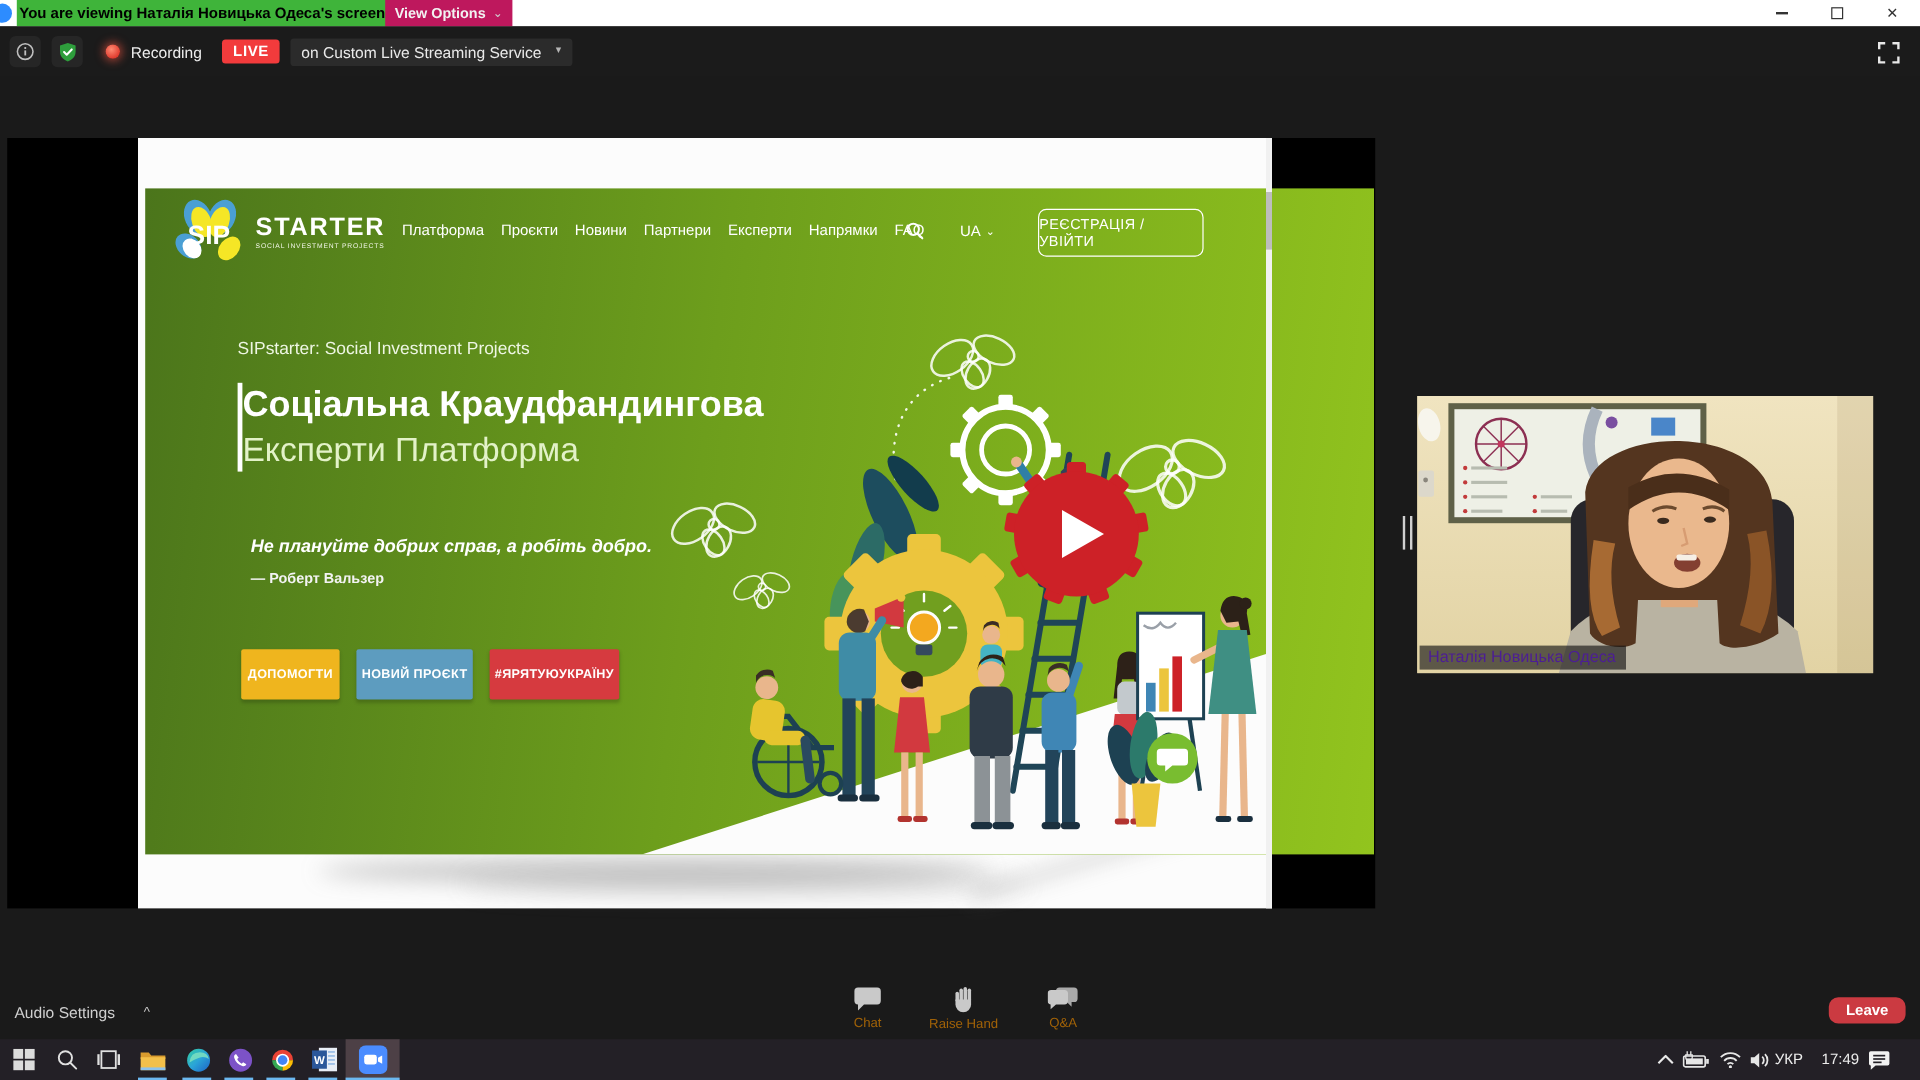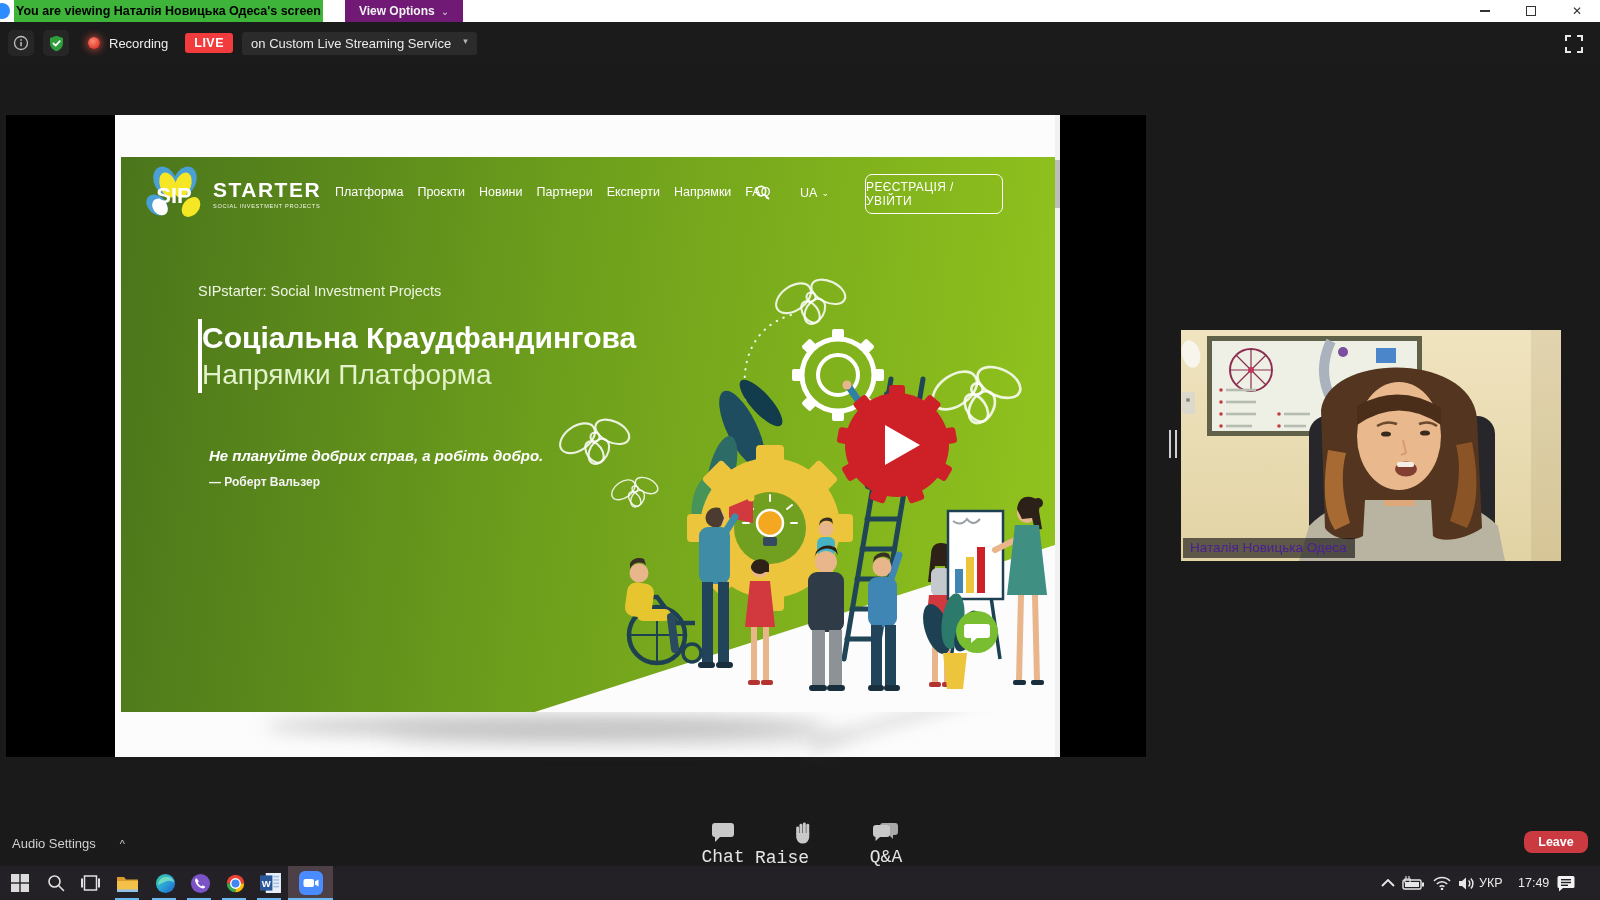"View Options" .view-options { background: #701a75 -> #be185d; margin-left: 24px -> none; width: 118px -> 106px }
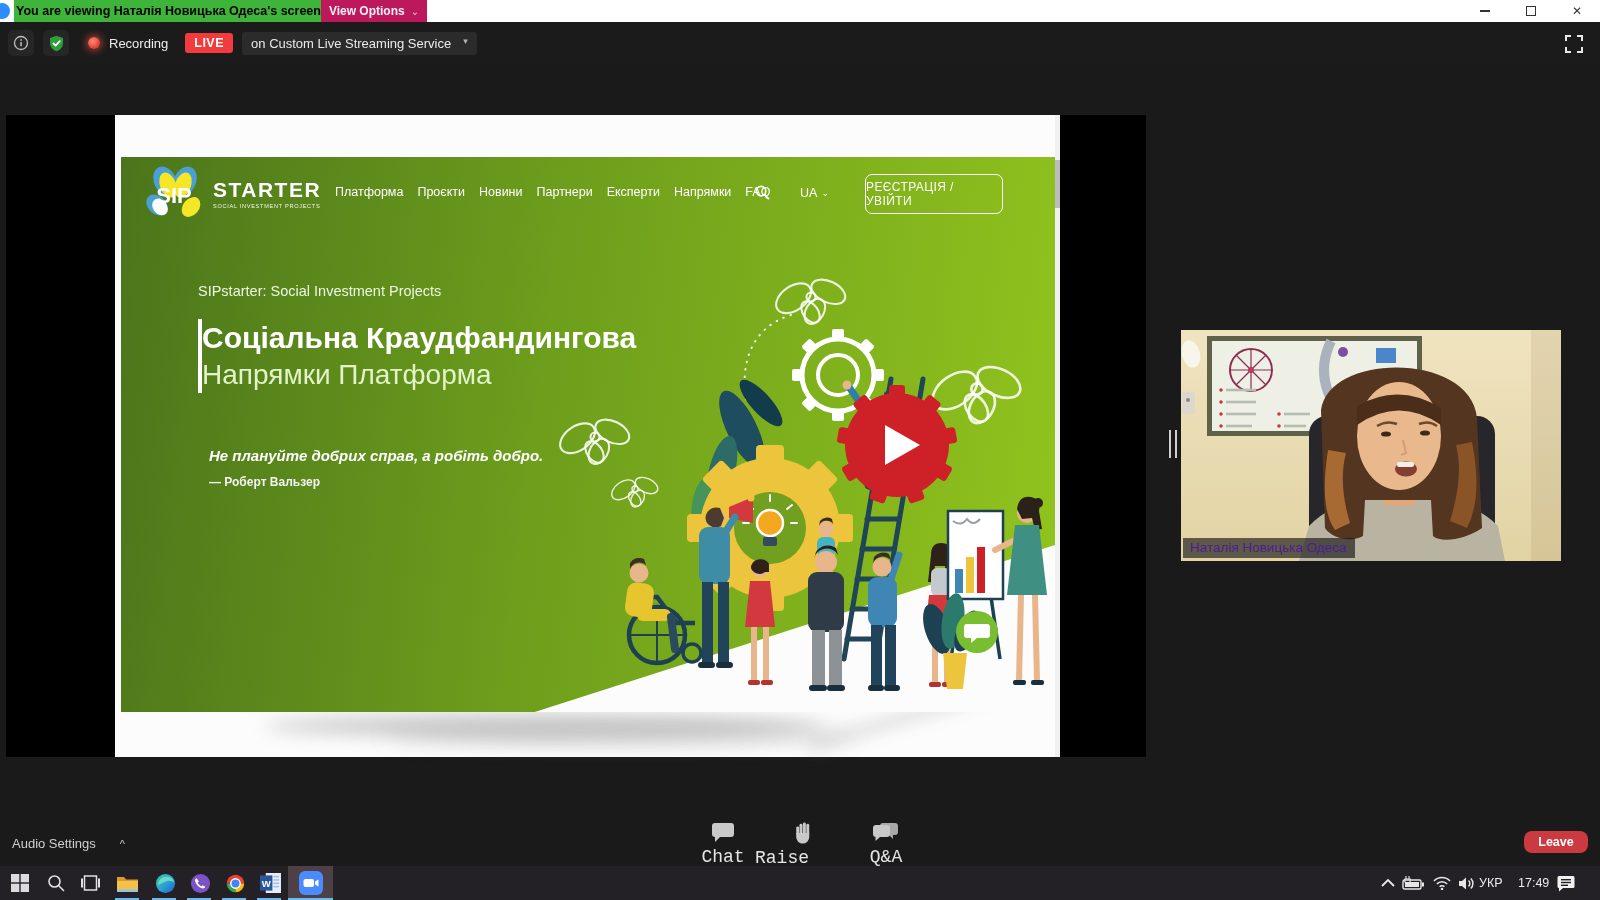"SIP" .hero { width: 934px -> 1024px }
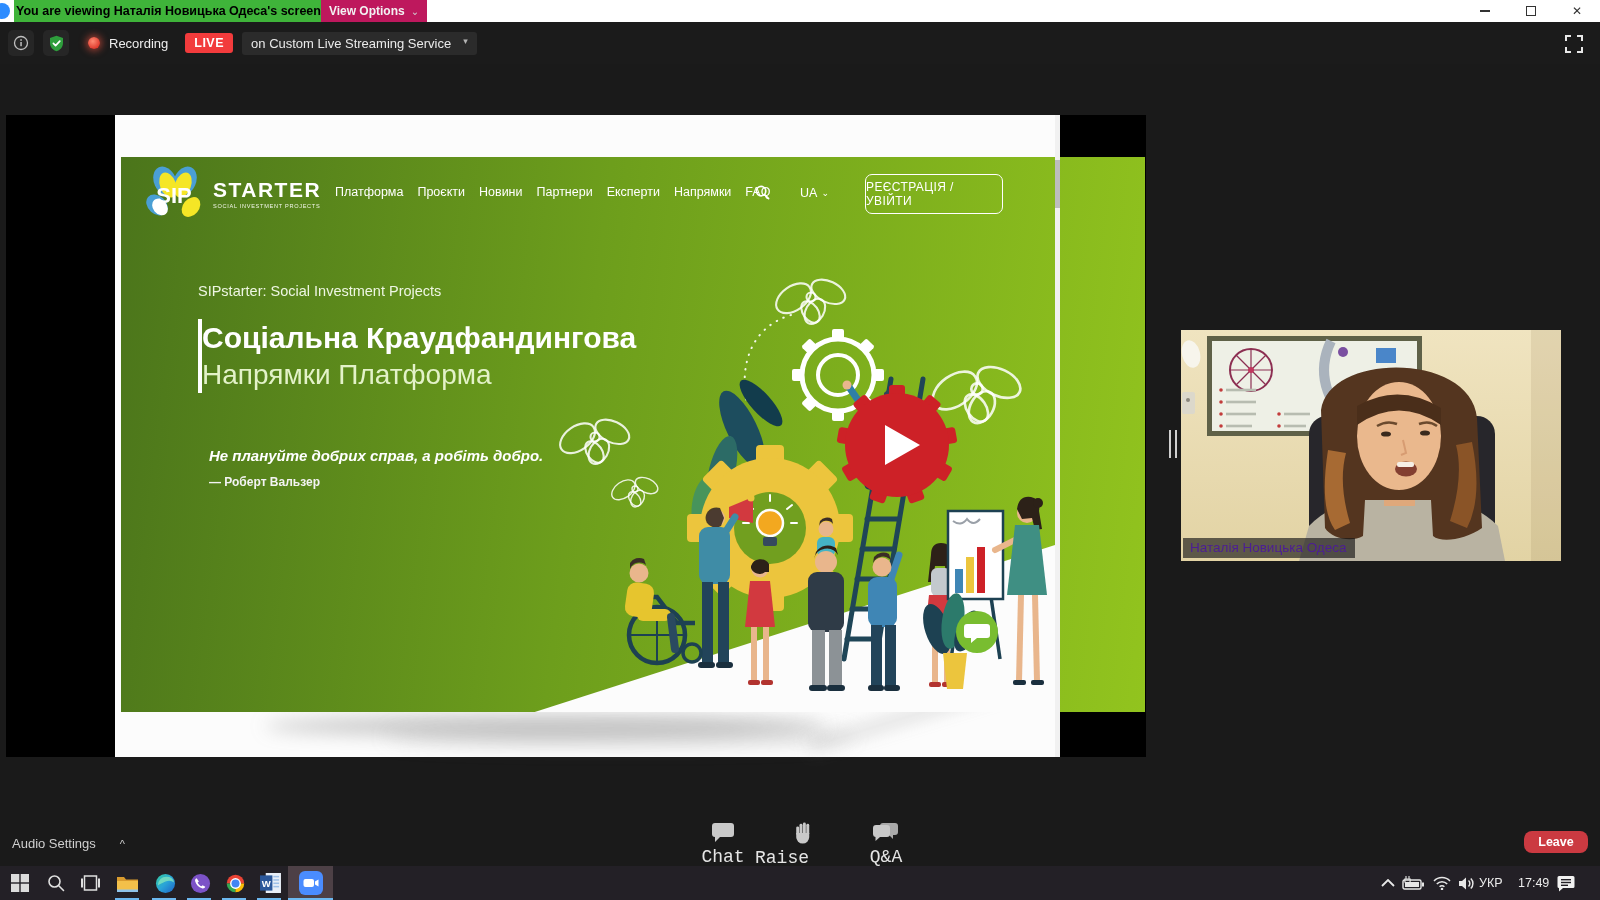"Напрямки Платформа" div.h-line2 { text: Напрямки -> Експерти }
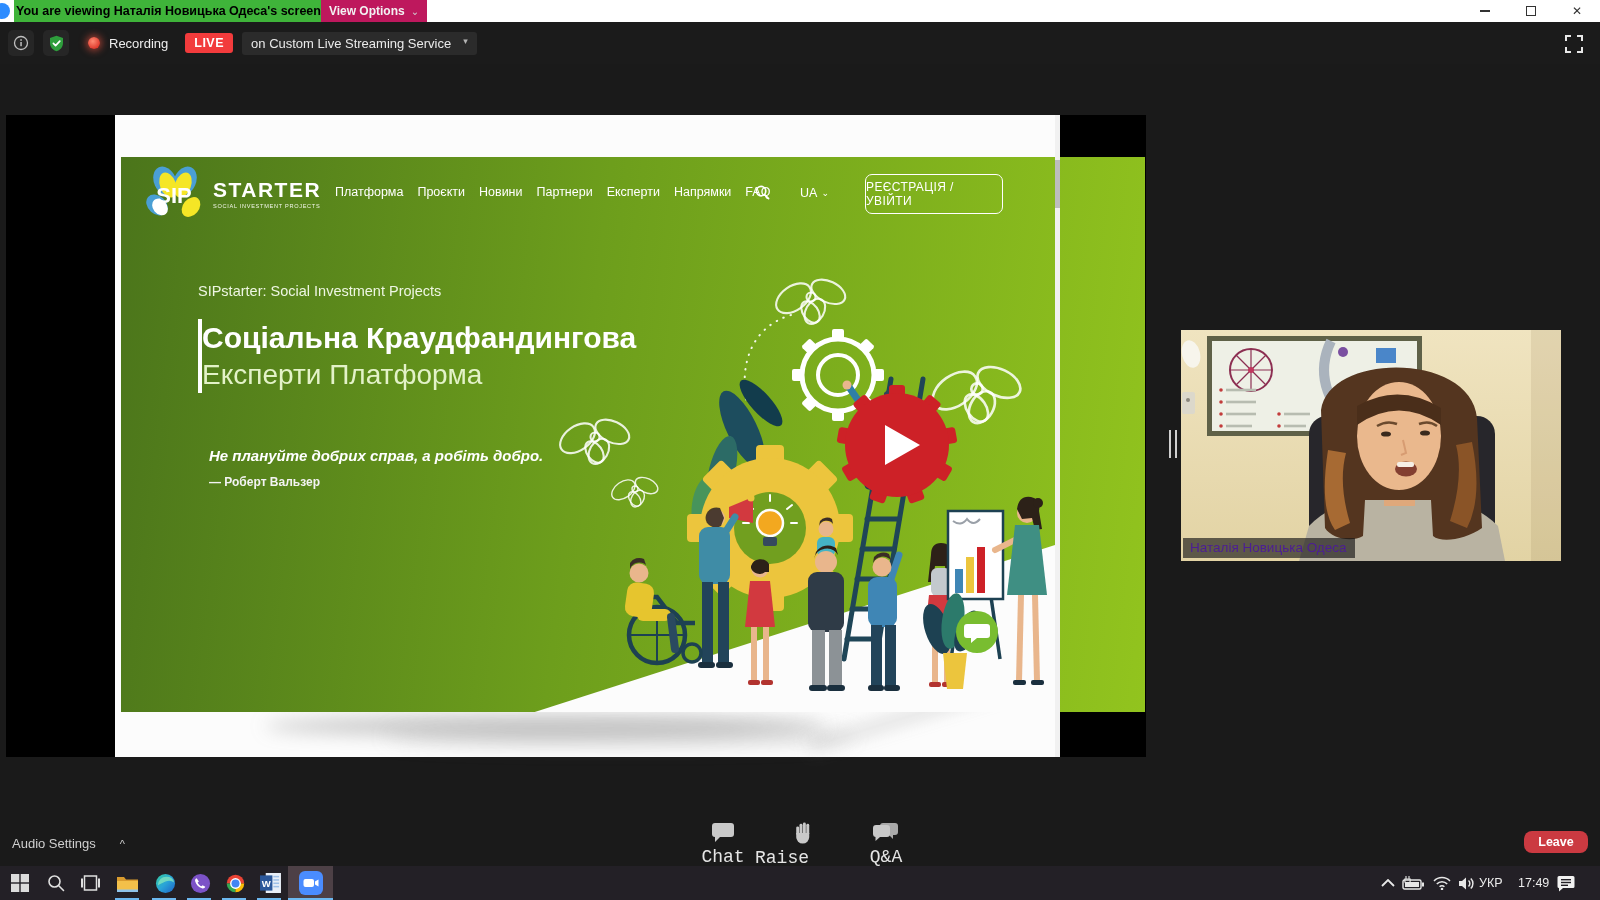"ДОПОМОГТИ" div.abs { html: none -> <div> <div>ДОПОМОГТИ</div> <div>НОВИЙ ПРОЄКТ</div> <div>#ЯРЯТУЮУКРАЇНУ</div> </div> }
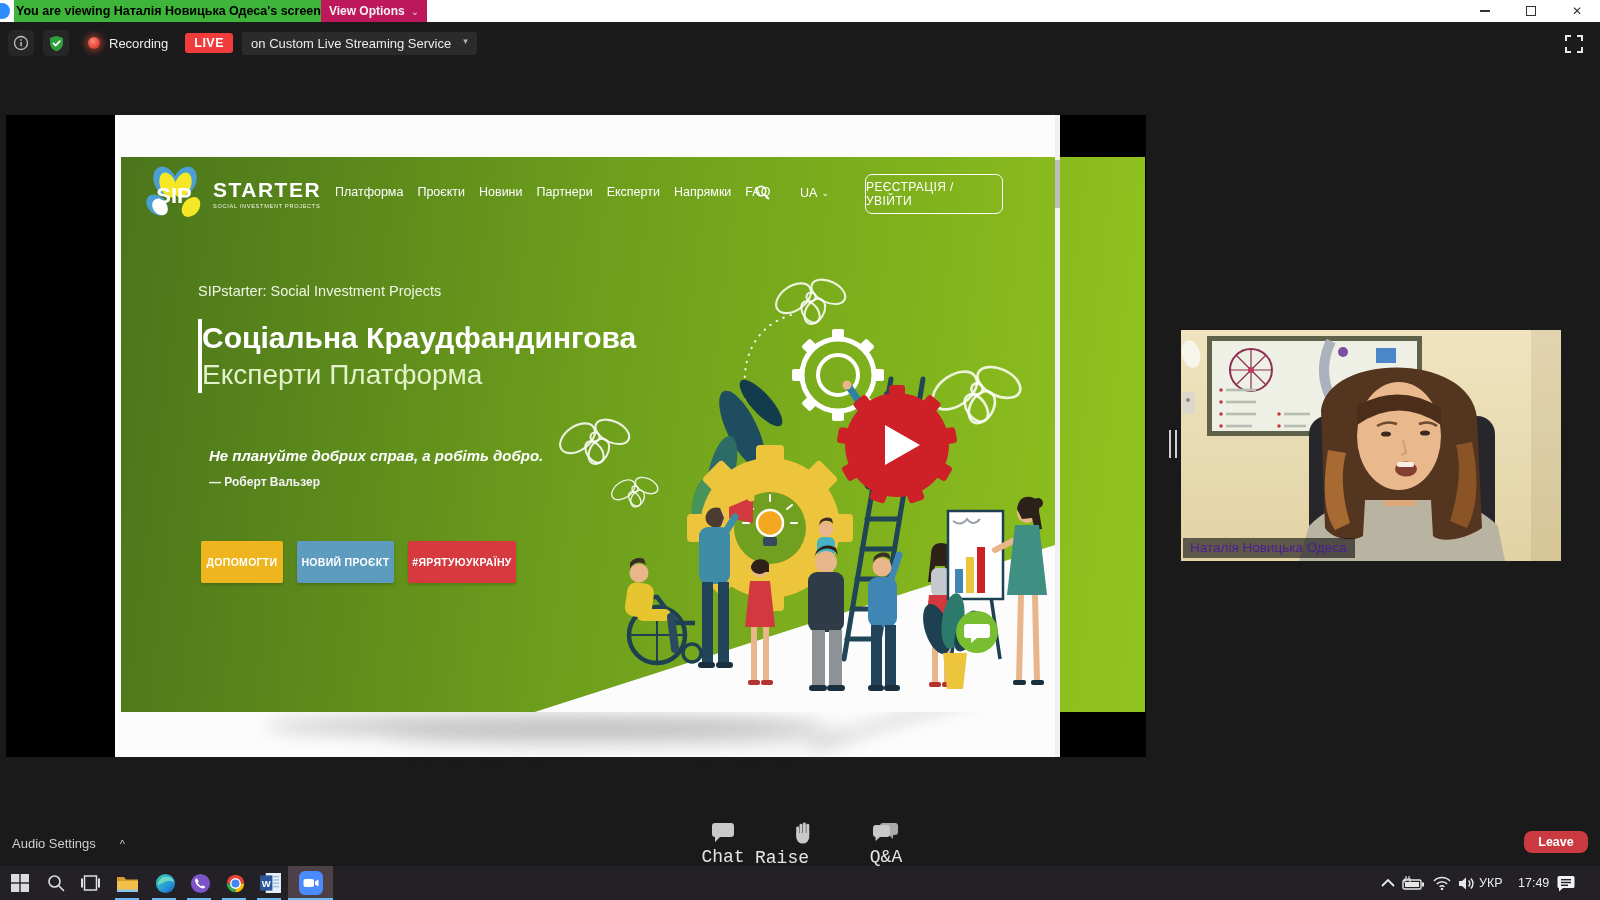"Chat" .ctl-label { color: #e5e5e5 -> #a16207; font-family: Liberation Mono, monospace -> none; font-size: 18px -> 11px }
